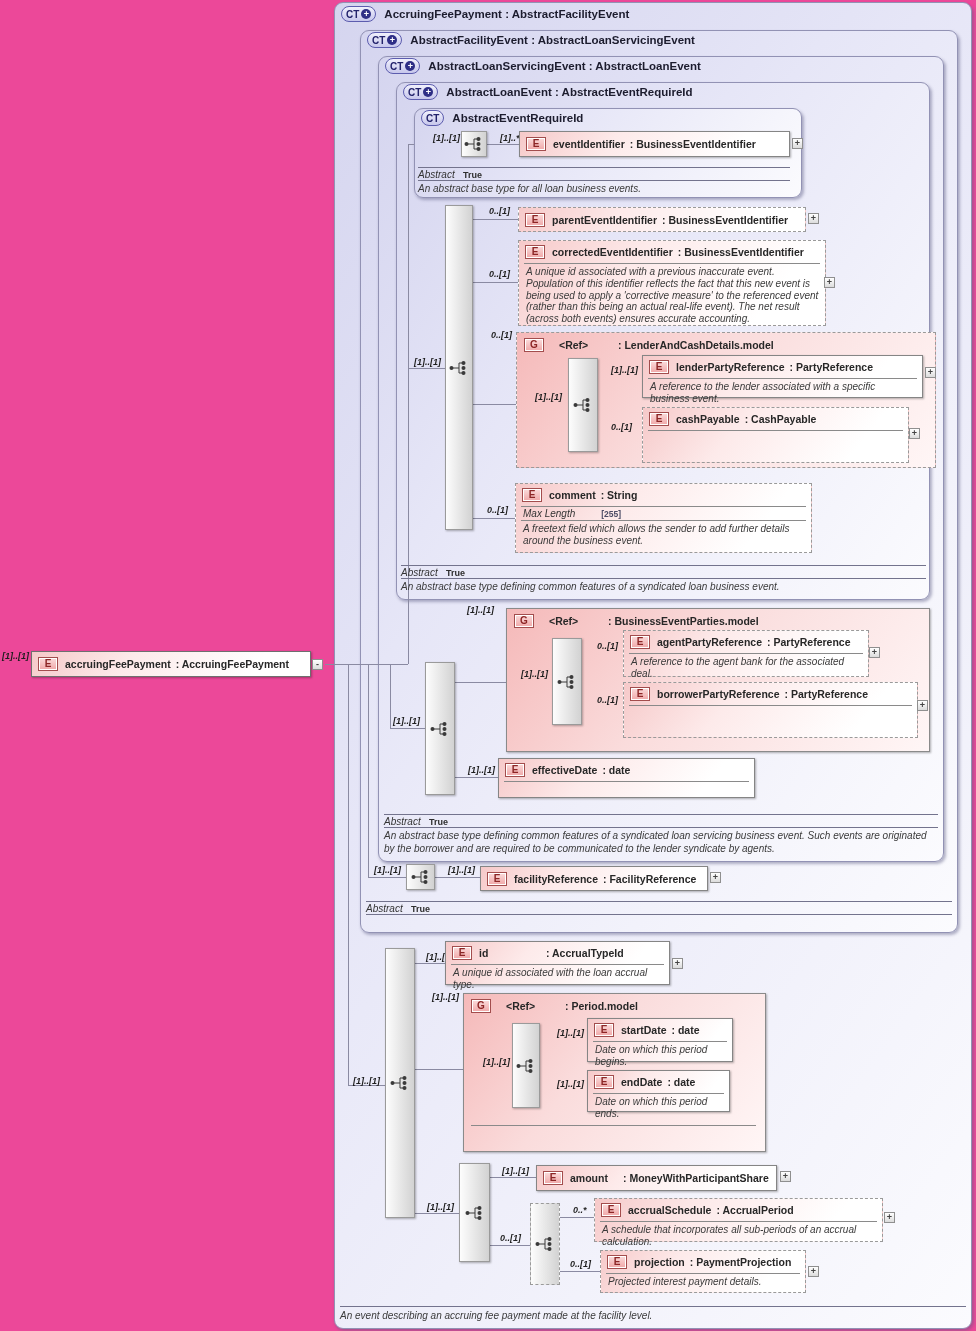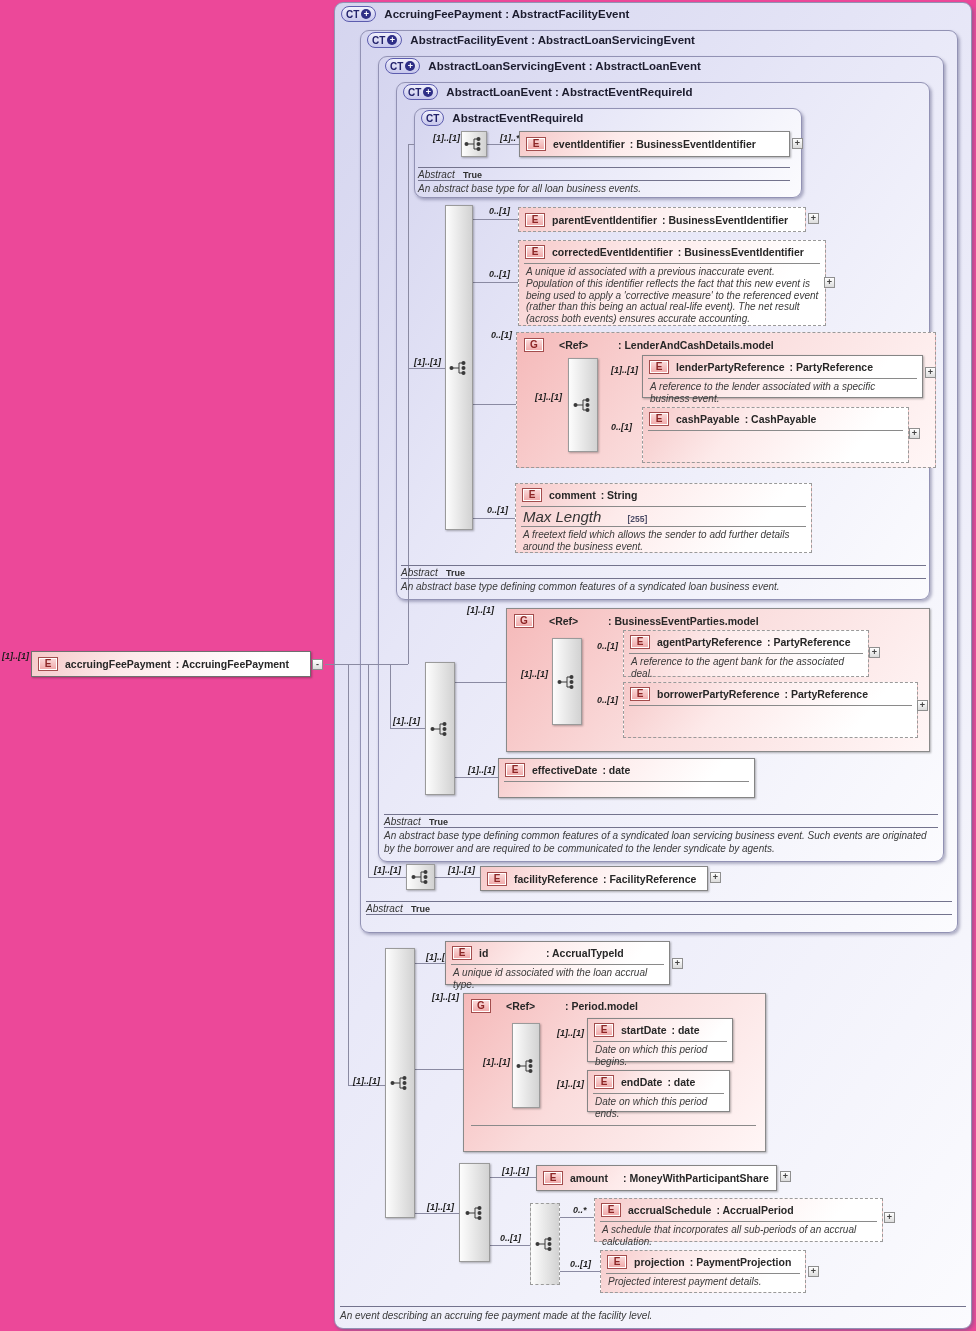"Max Length" .facet-label { font-size: 15px -> 10px }
